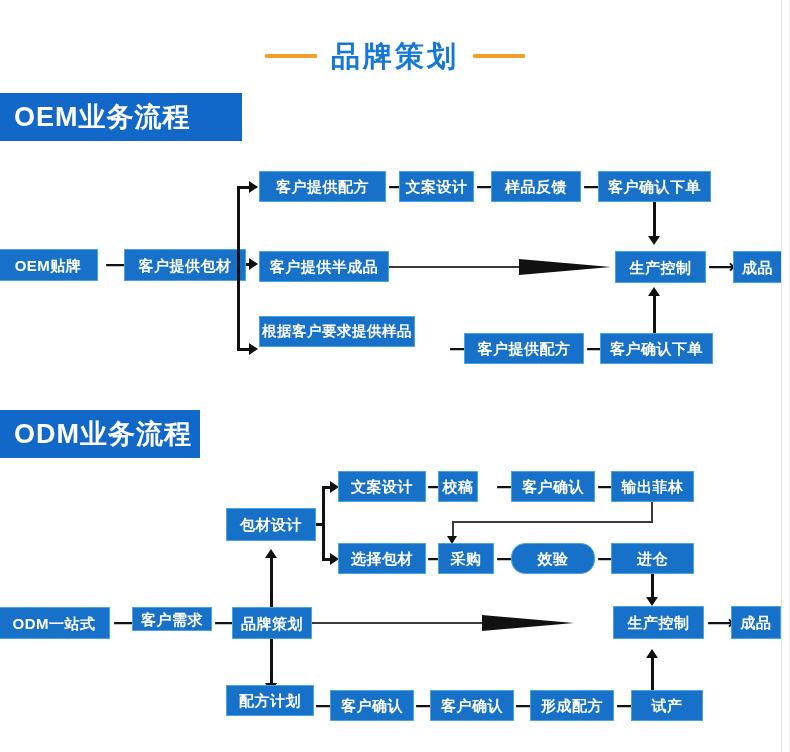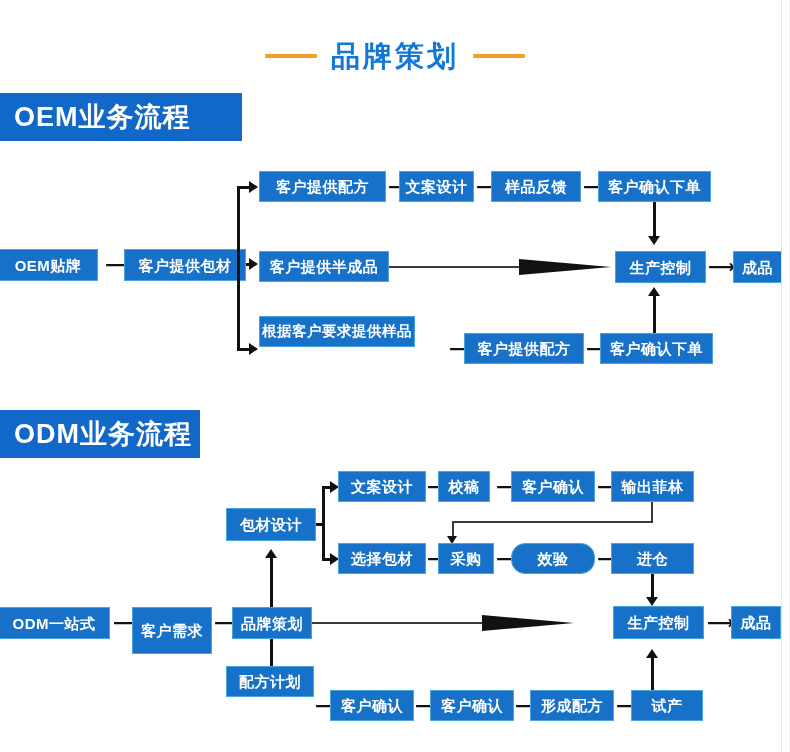"校稿" div.node { width: 52px -> 40px }
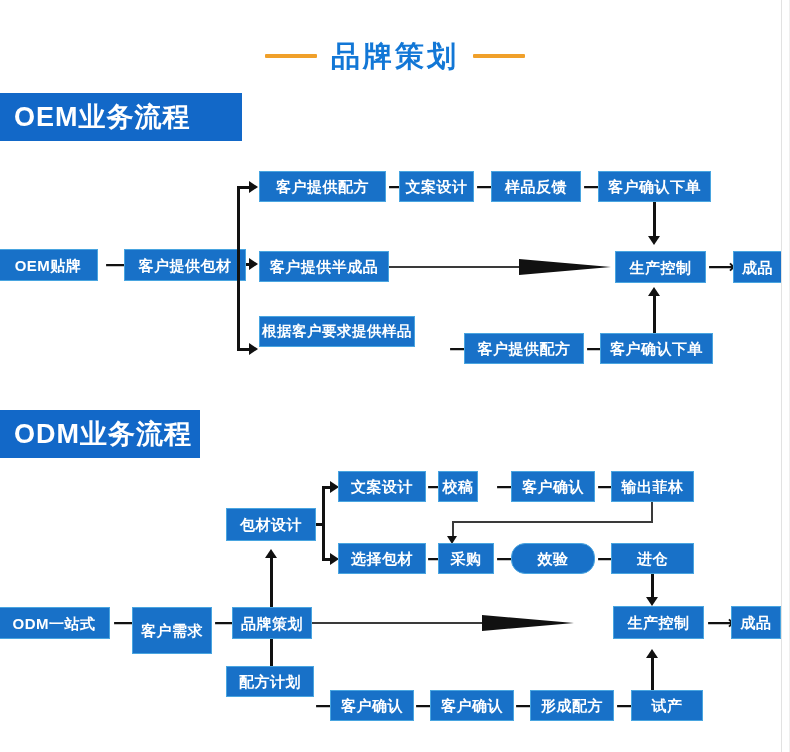"客户需求" div.node { height: 47px -> 24px }
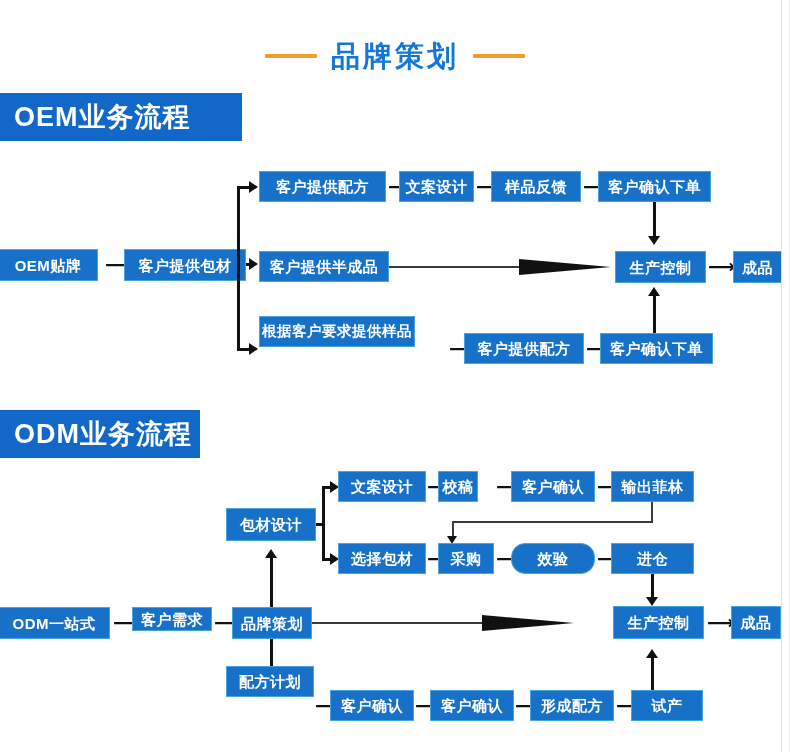"配方计划" div.node { top: 666px -> 685px }
